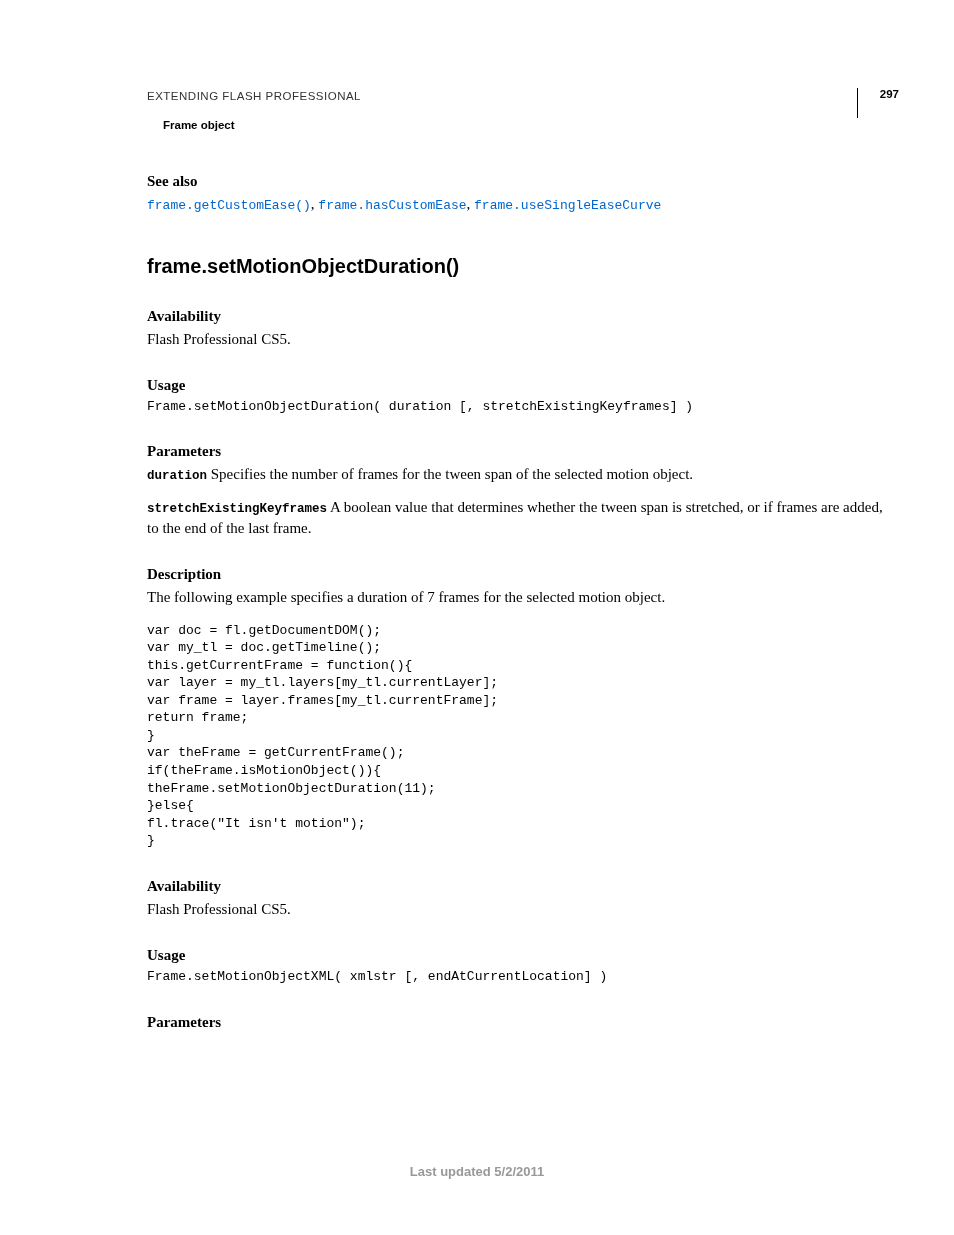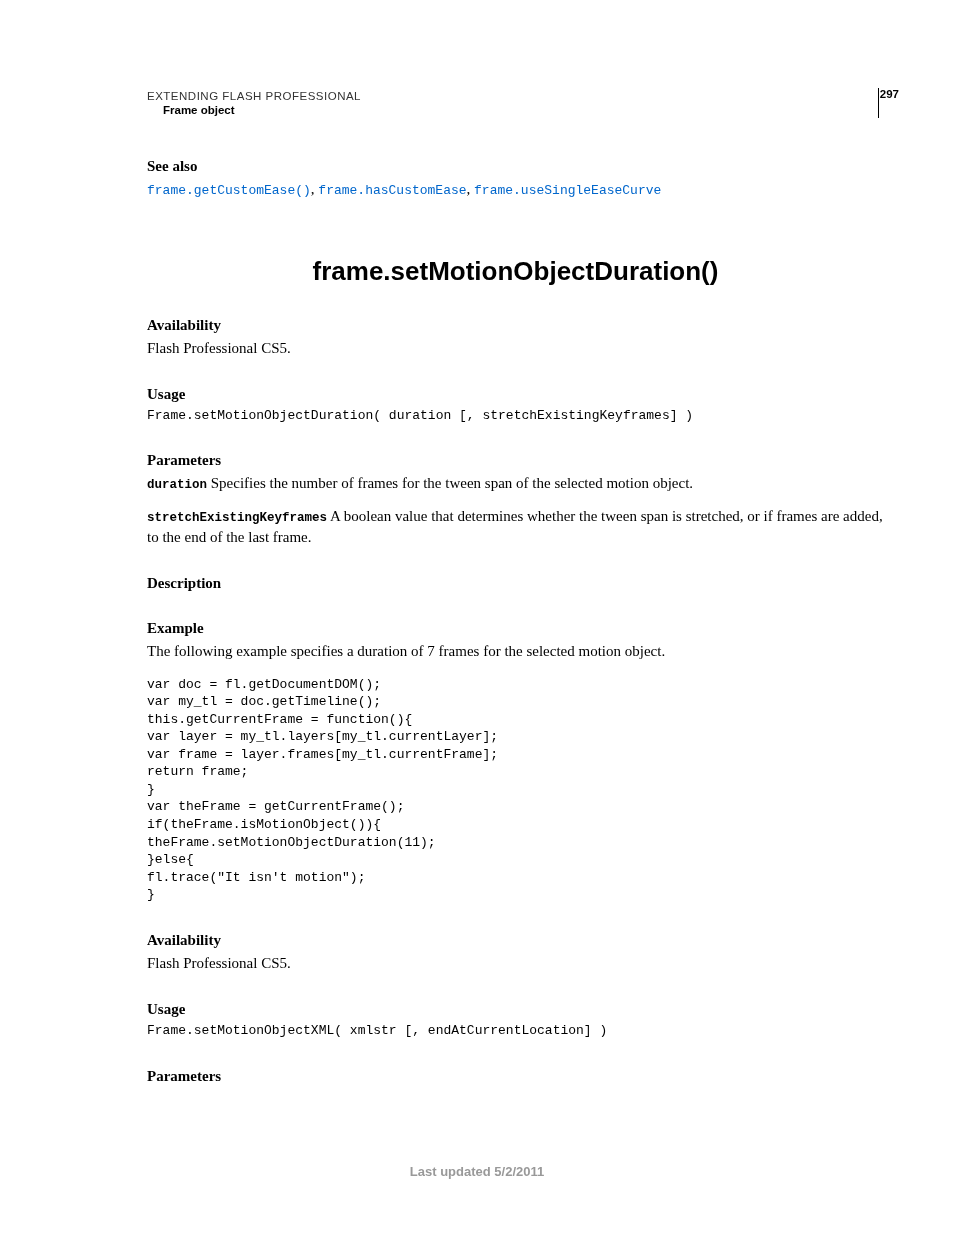"EXTENDING FLASH PROFESSIONAL" .running-head { margin-bottom: 2px -> 17px }
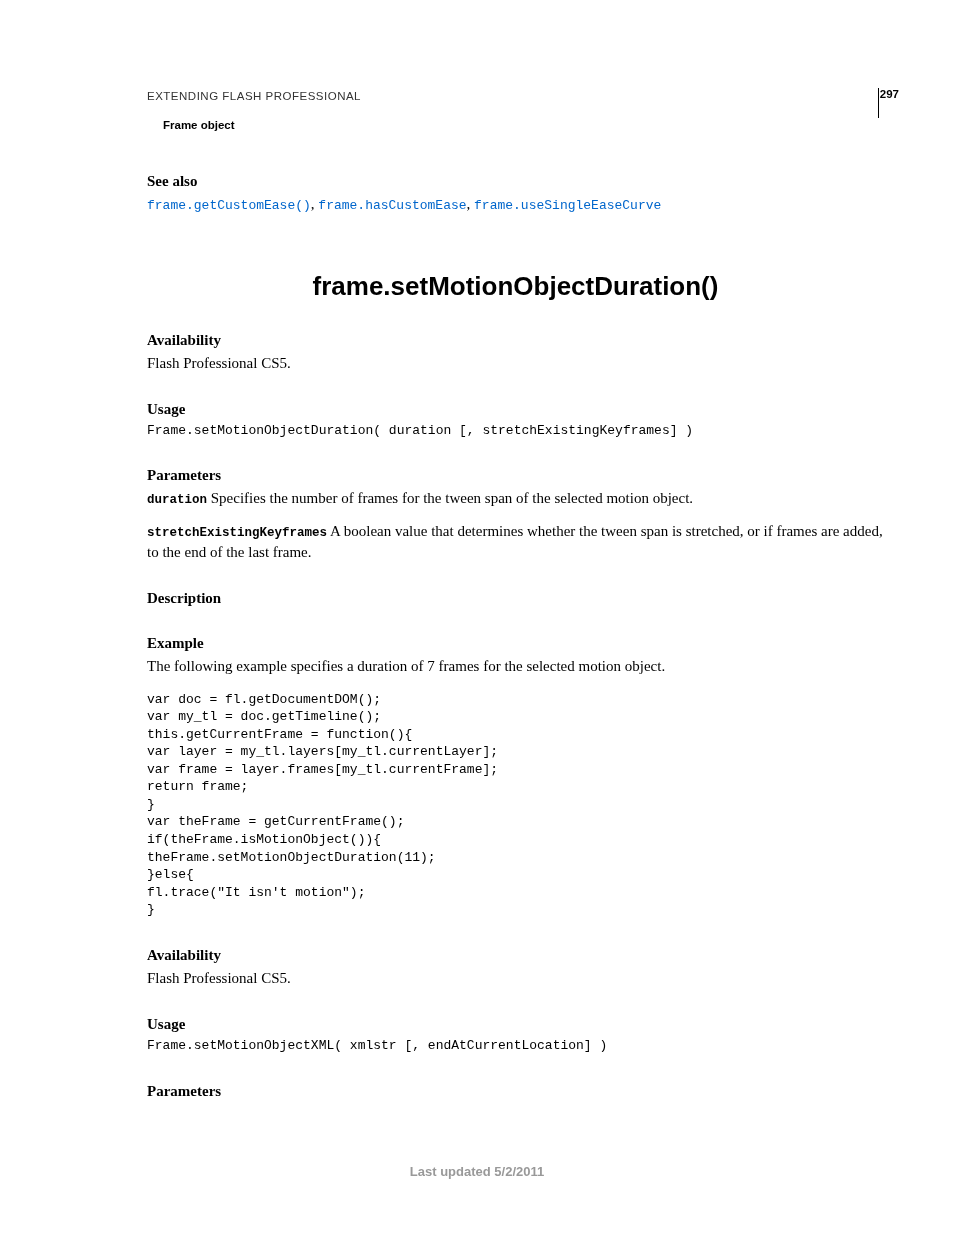"297" .page-num { padding-left: 1px -> 22px }
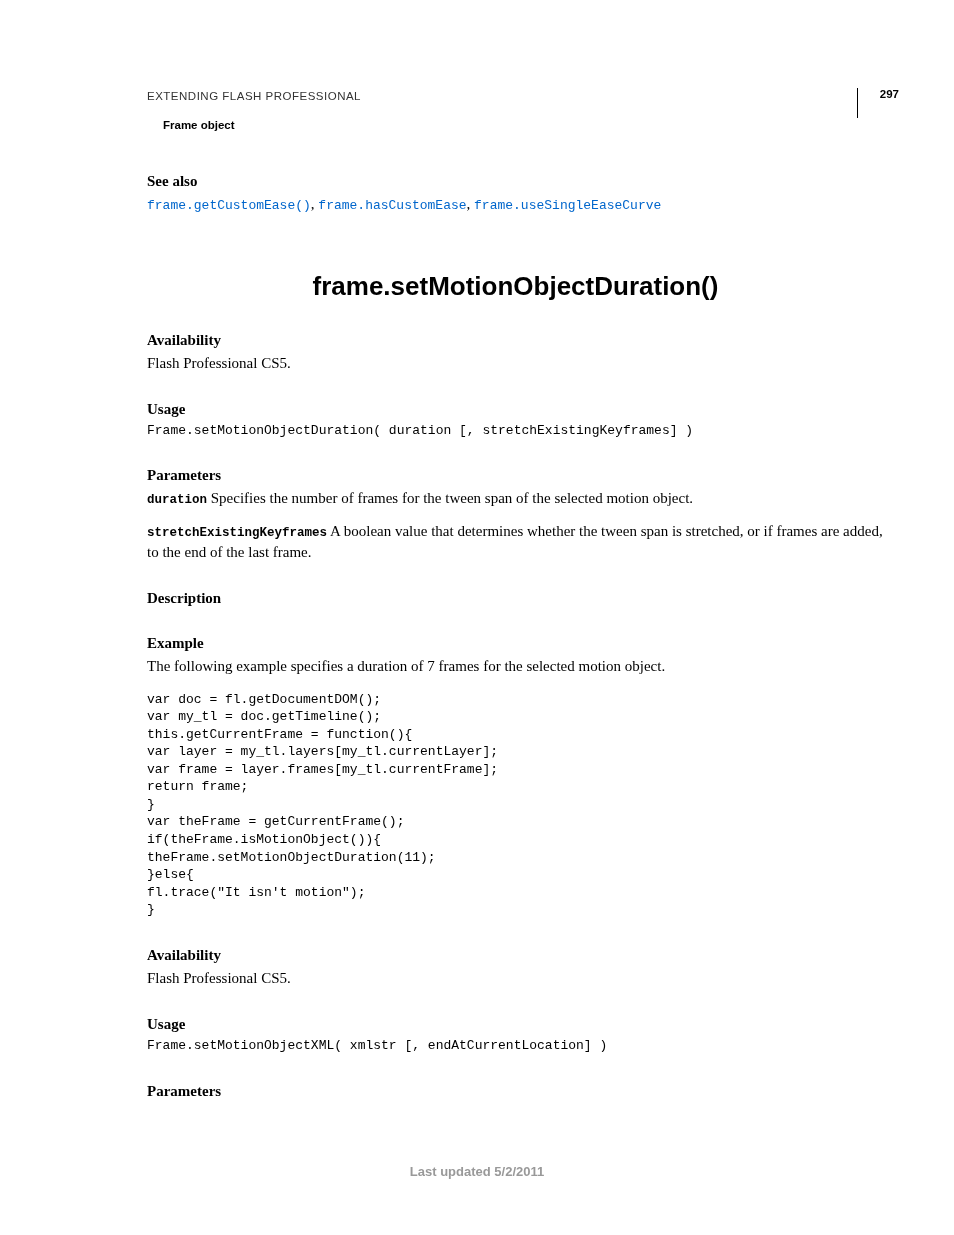"frame.setMotionObjectDuration()" .h1 { font-size: 26px -> 20px; margin-top: 56px -> 40px; text-align: center -> none }
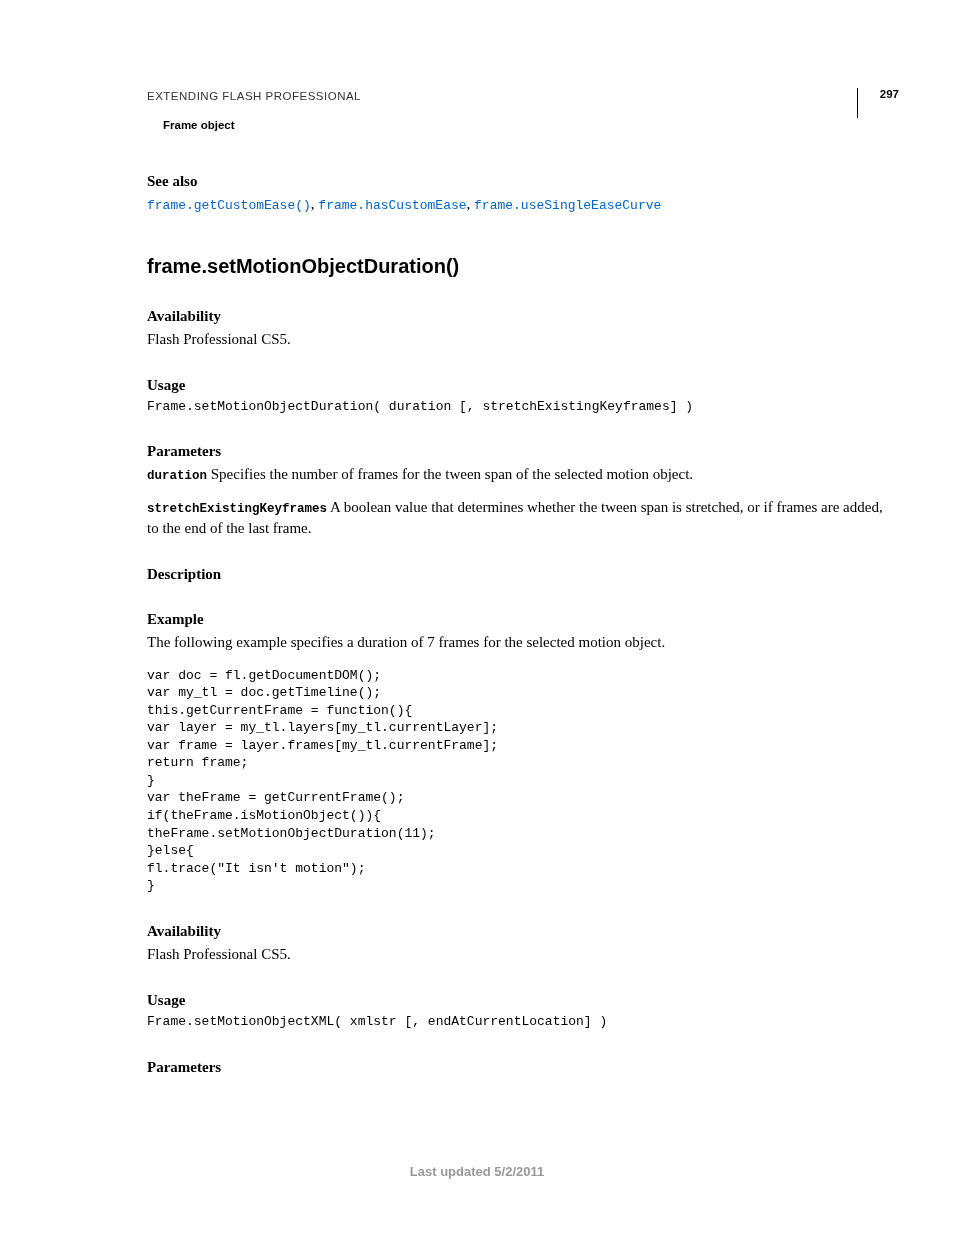"Example" div.sect-label { html: <div>Example</div> -> none }
